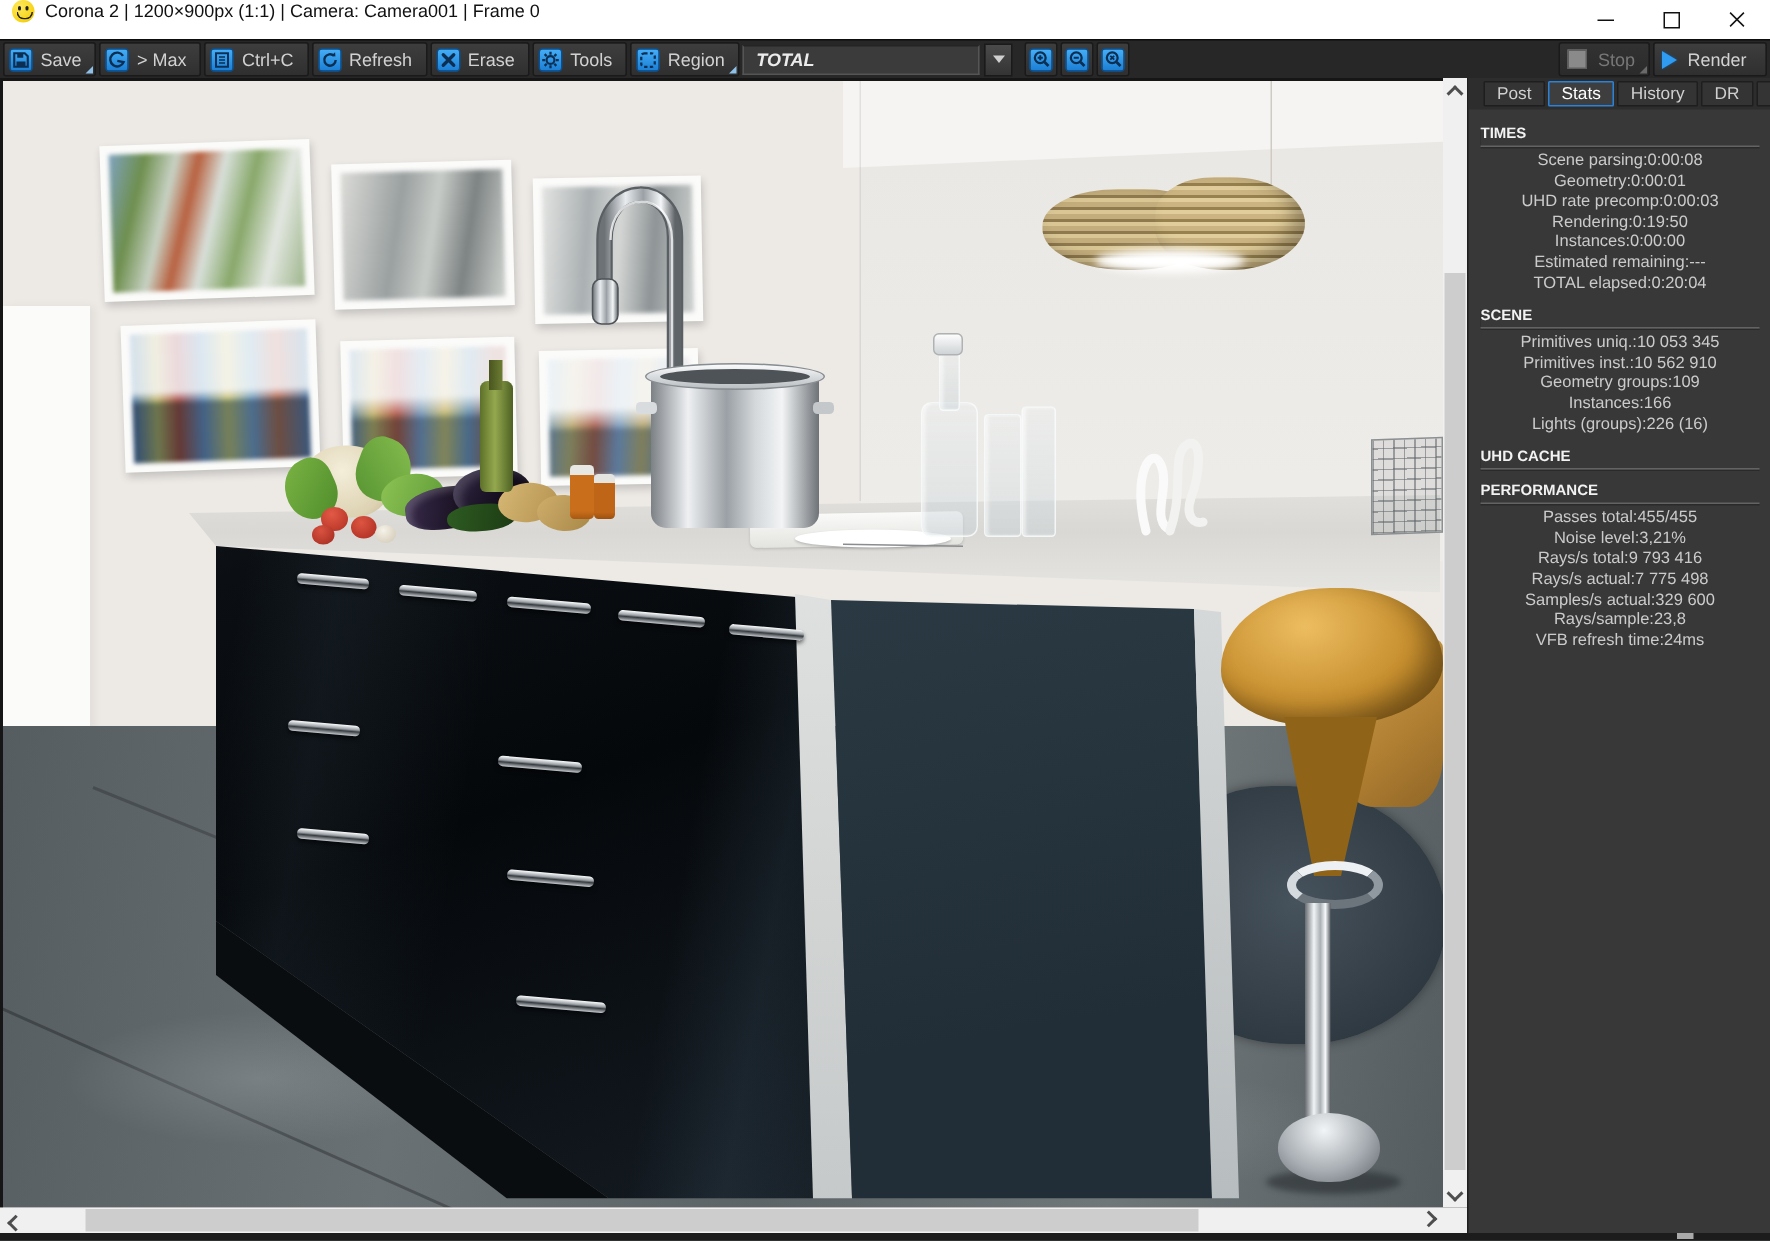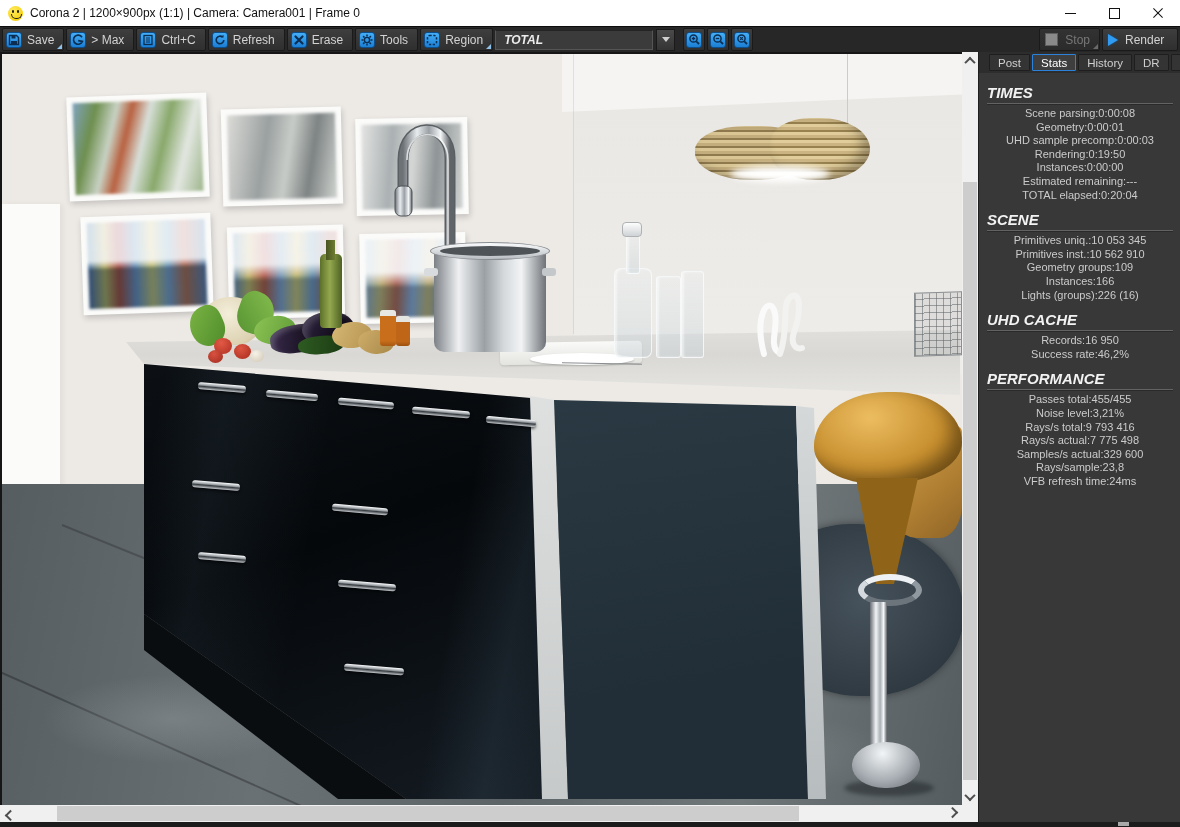"Corona 2 | 1200×900px (1:1)" .titlebar { align-items: center -> flex-start }
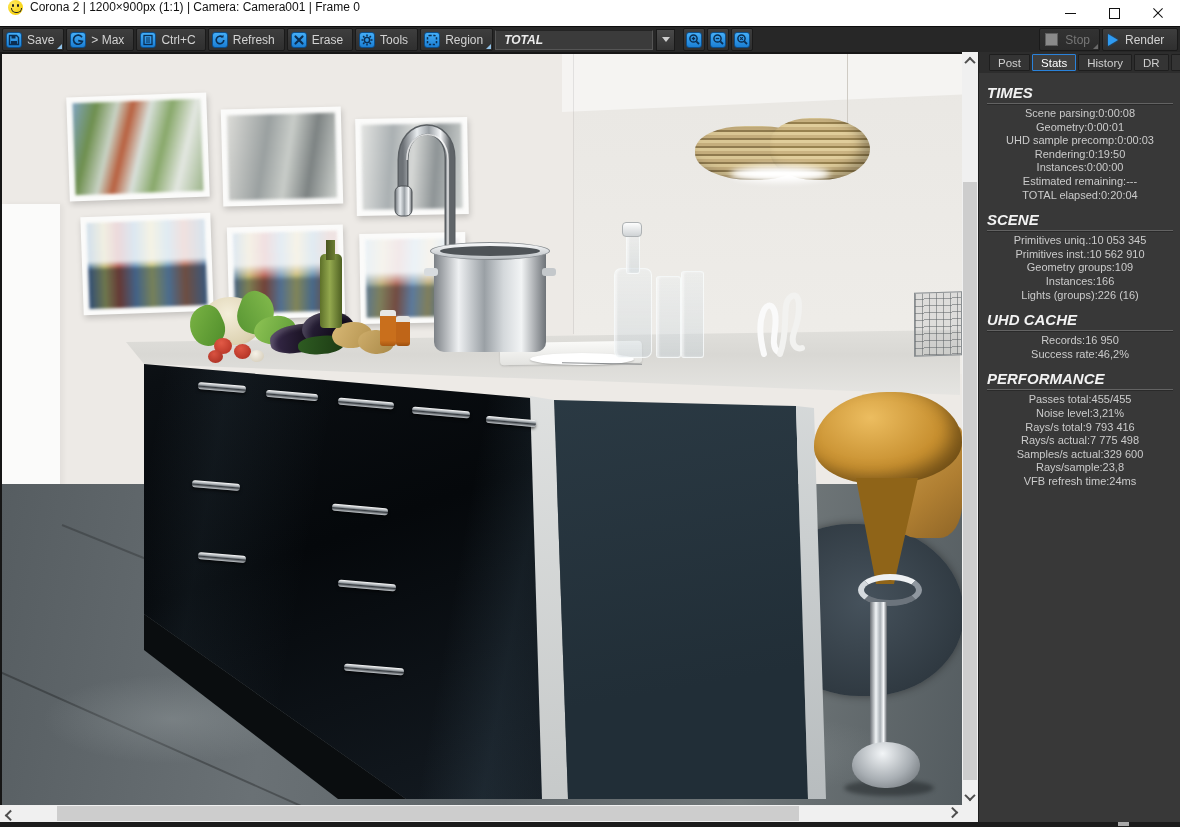"TIMES" .shead { font-size: 15px -> 10px; font-style: italic -> none }
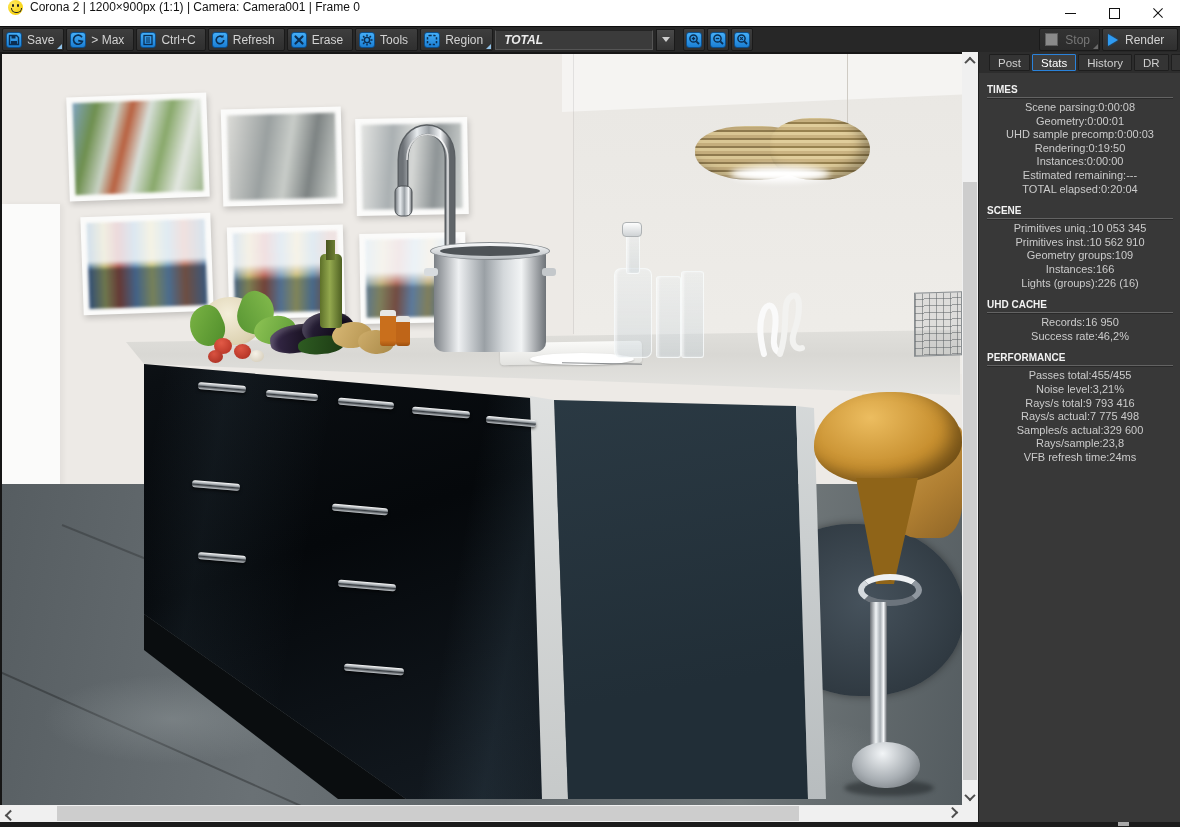"UHD sample precomp:" span { text: sample -> rate }
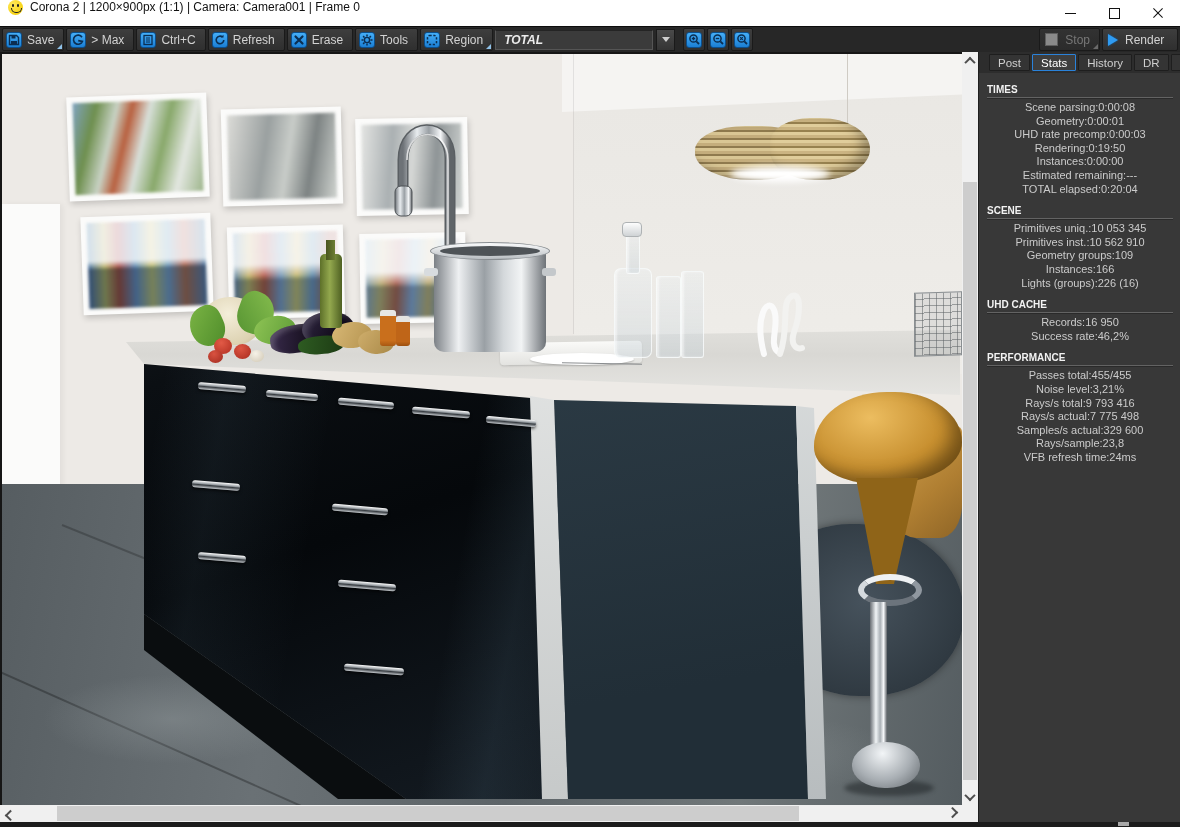"Records:" div { html: <div> <div> <span>Records:</span> <span>16 950</span> </div> <div> <span>Success rate:</span> <span>46,2%</span> </div> </div> -> none }
